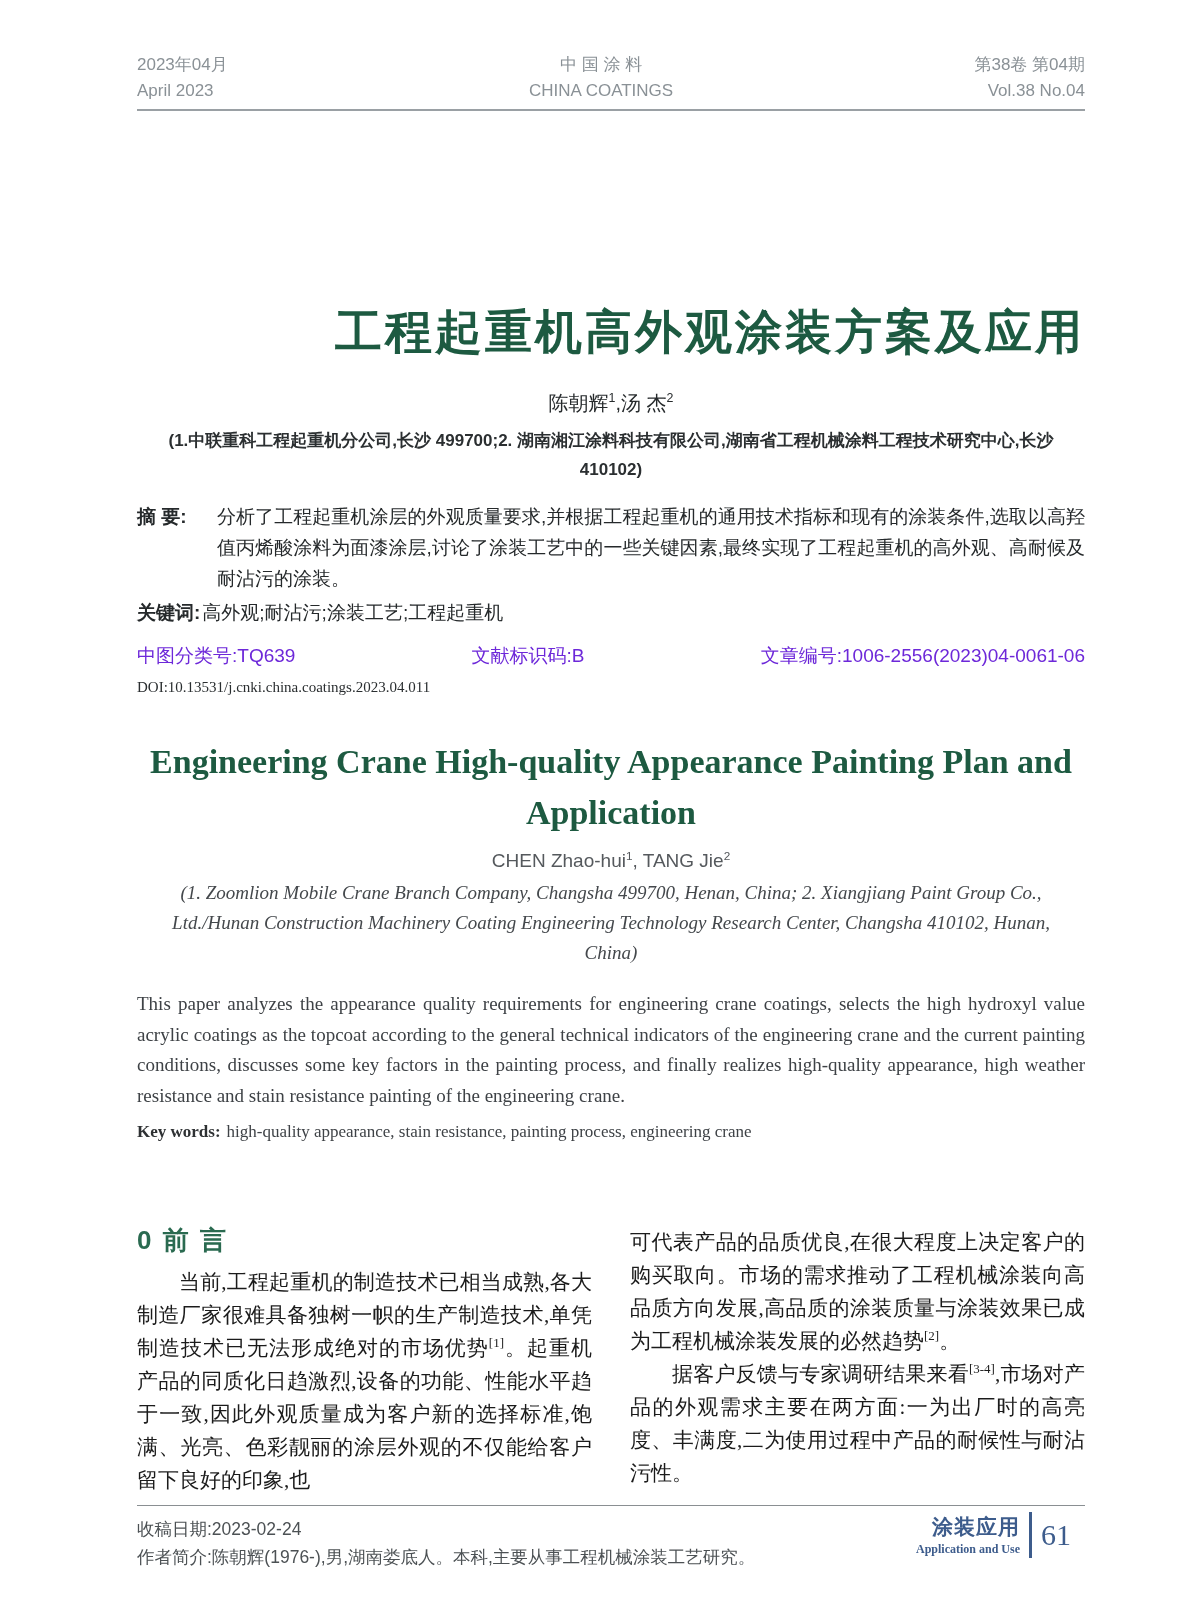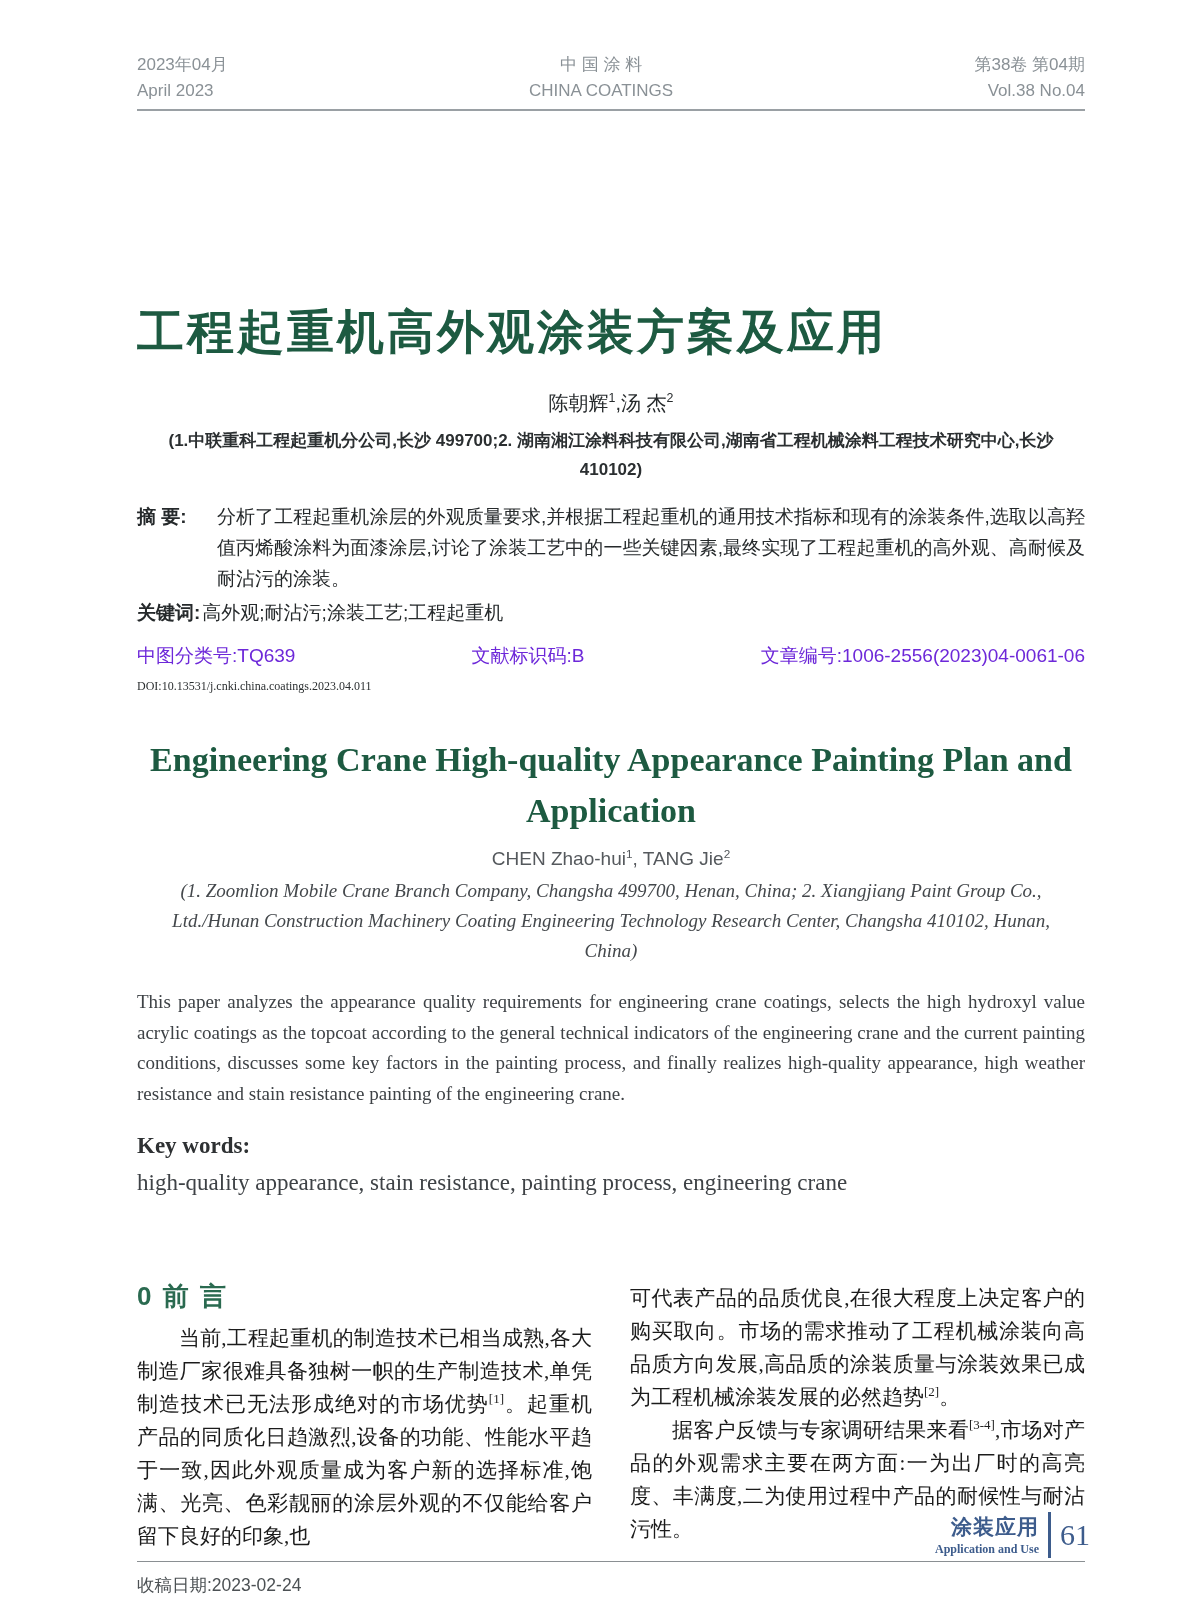"工程起重机高外观涂装方案及应用" .title-cn { text-align: left -> right }
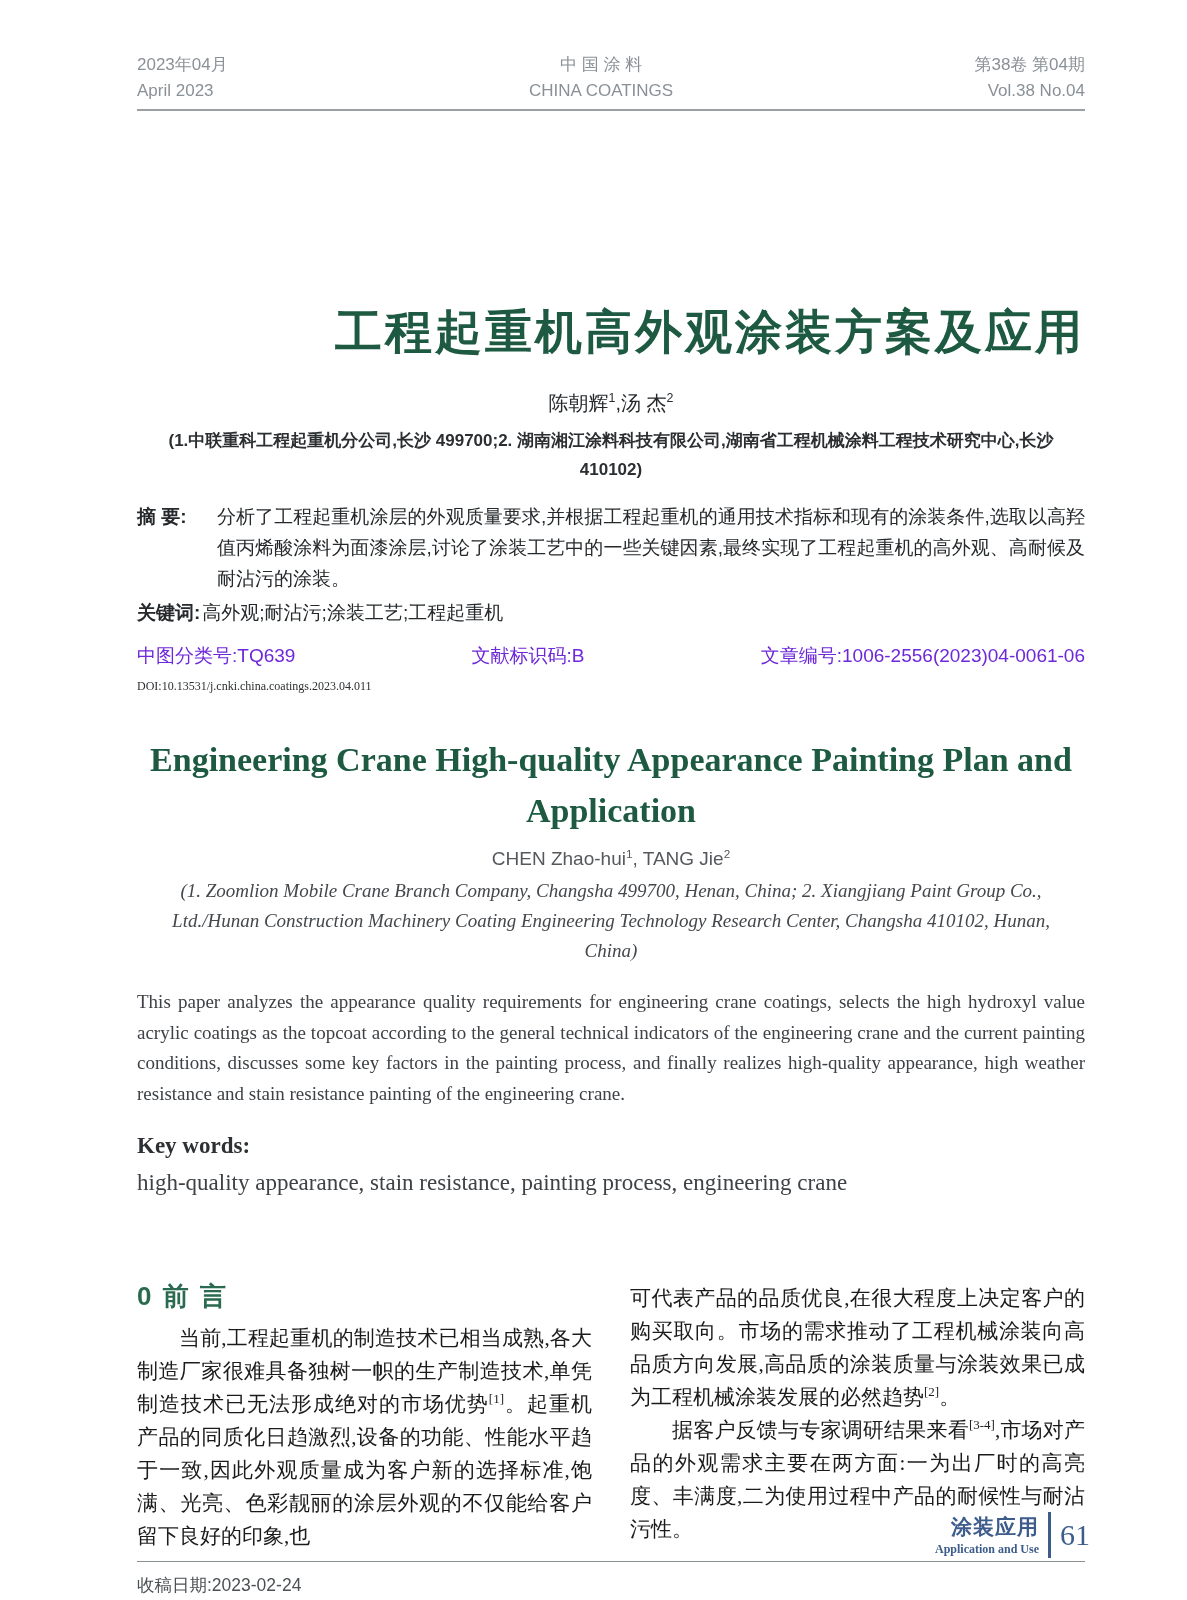"DOI:10.13531/j.cnki.china.coatings.2023." .doi-line { font-size: 12px -> 15px }
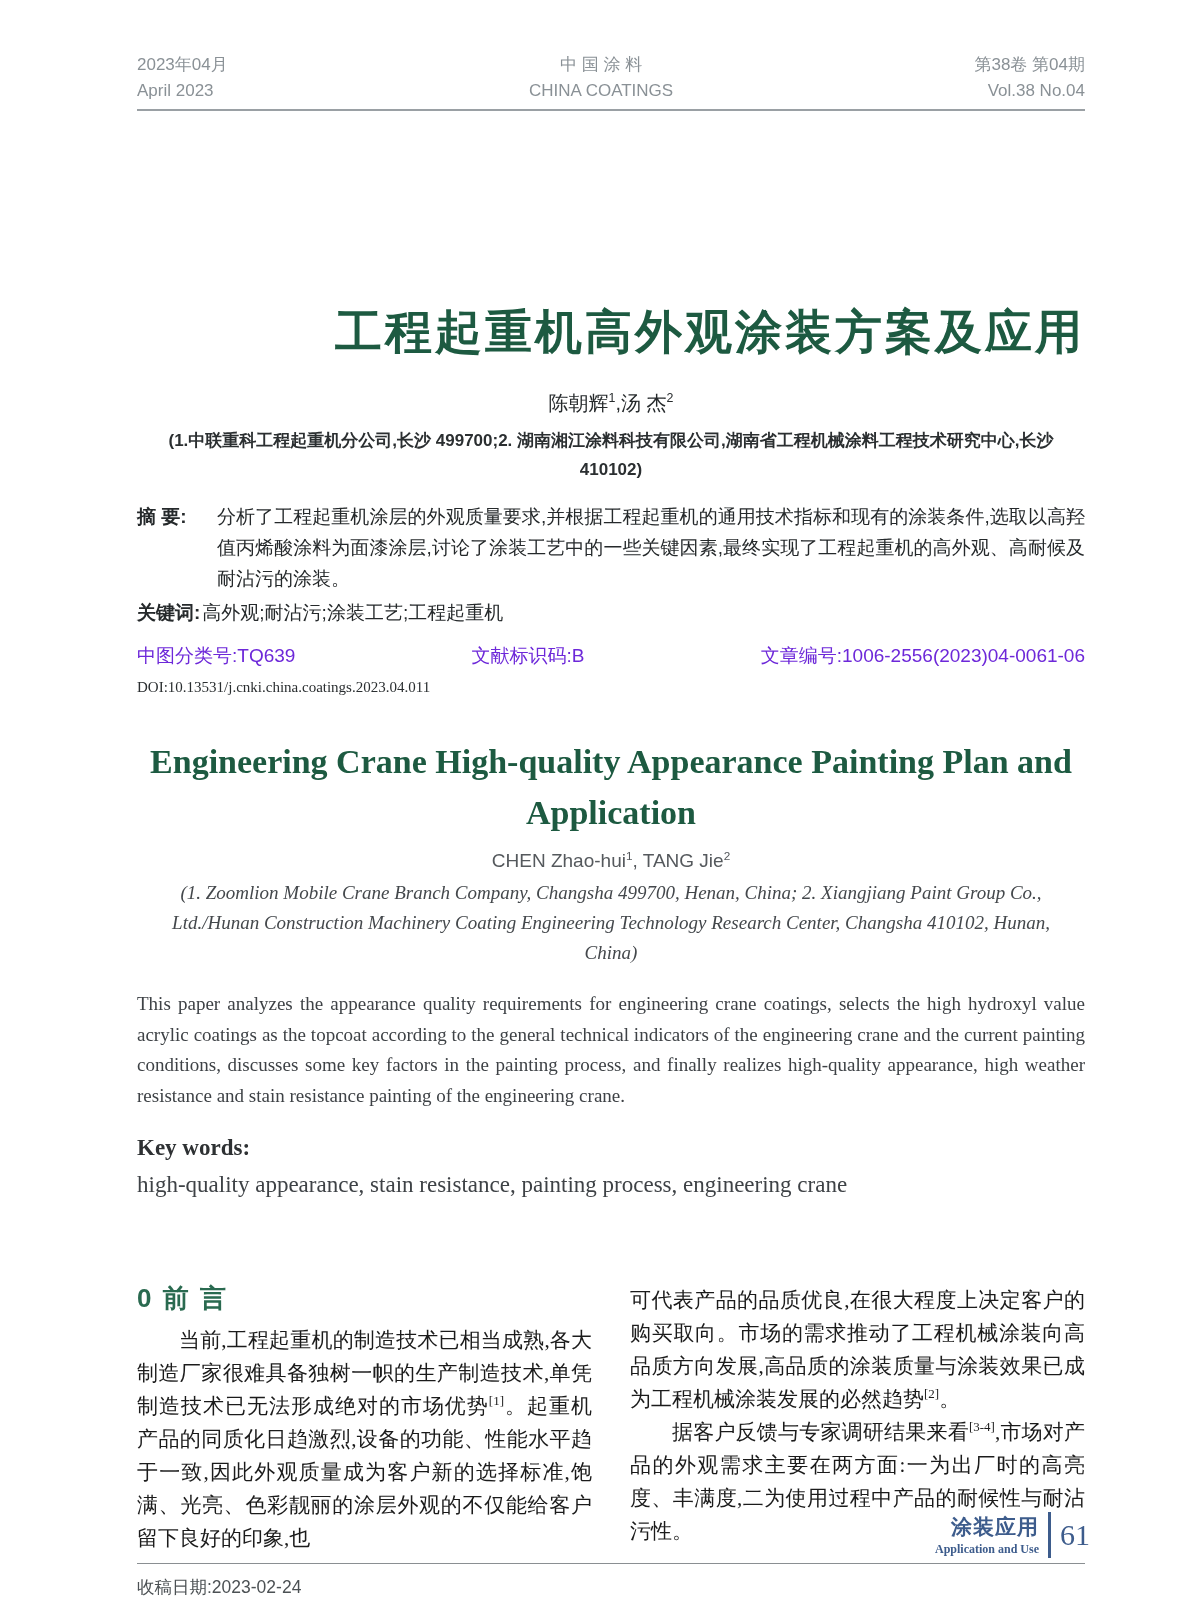"Key words:" .kw-row-en { flex-direction: column -> none; font-size: 23px -> 17px; margin-top: 18px -> 6px }
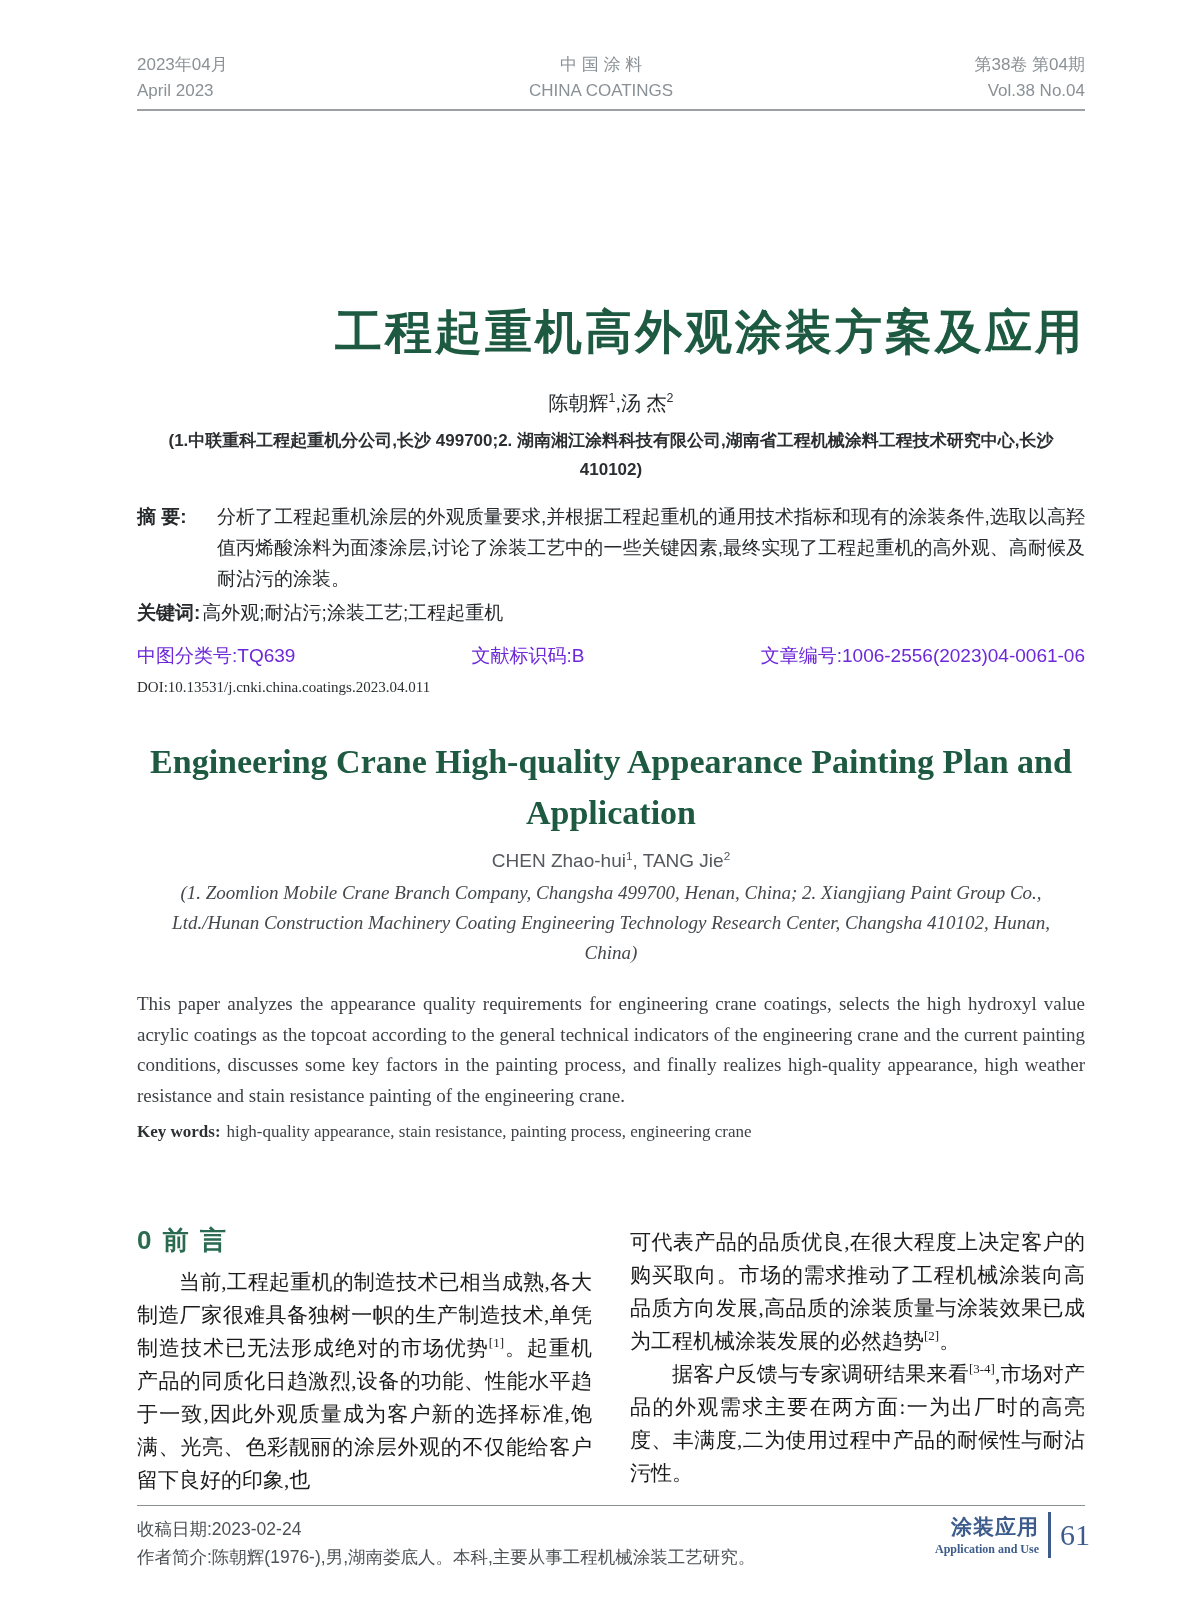"涂装应用" .page-footer { right: 97px -> 116px }
